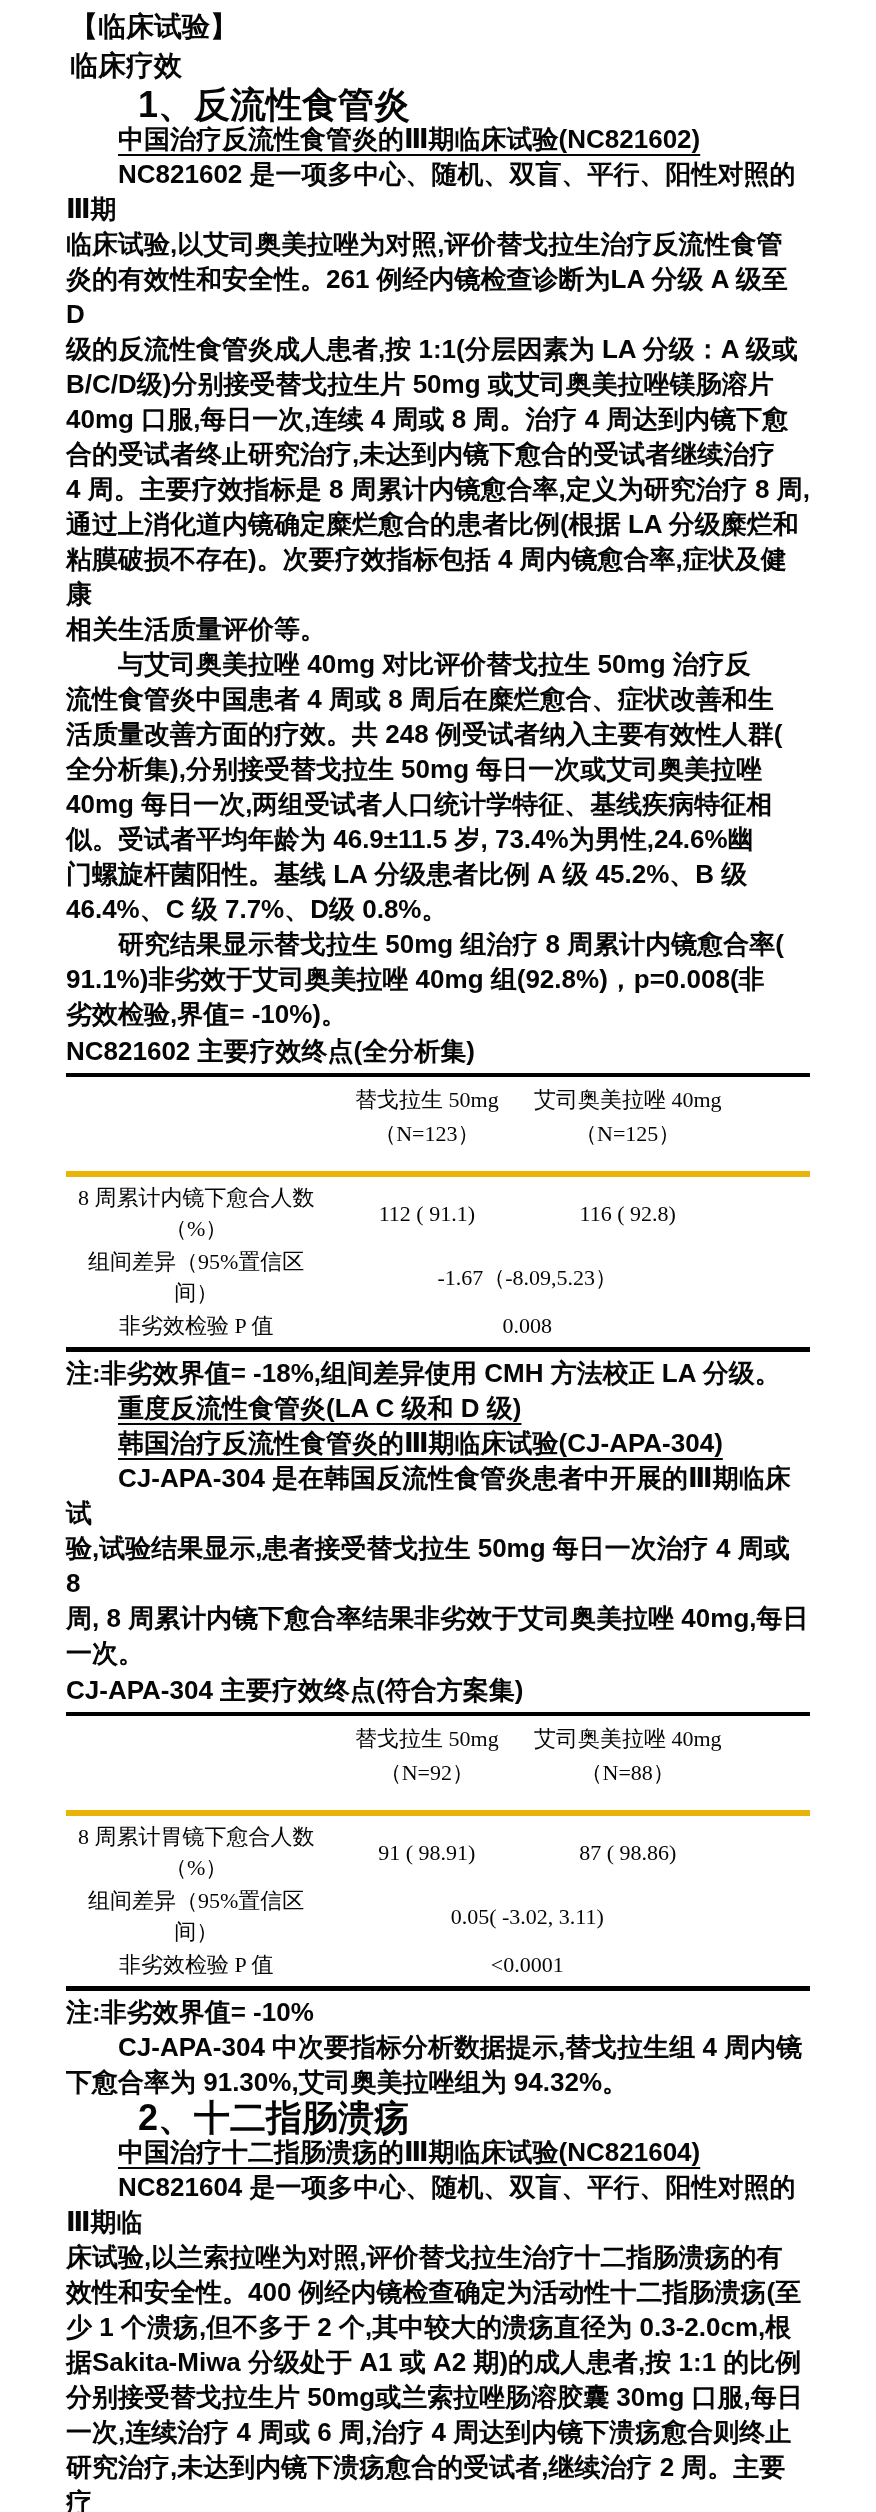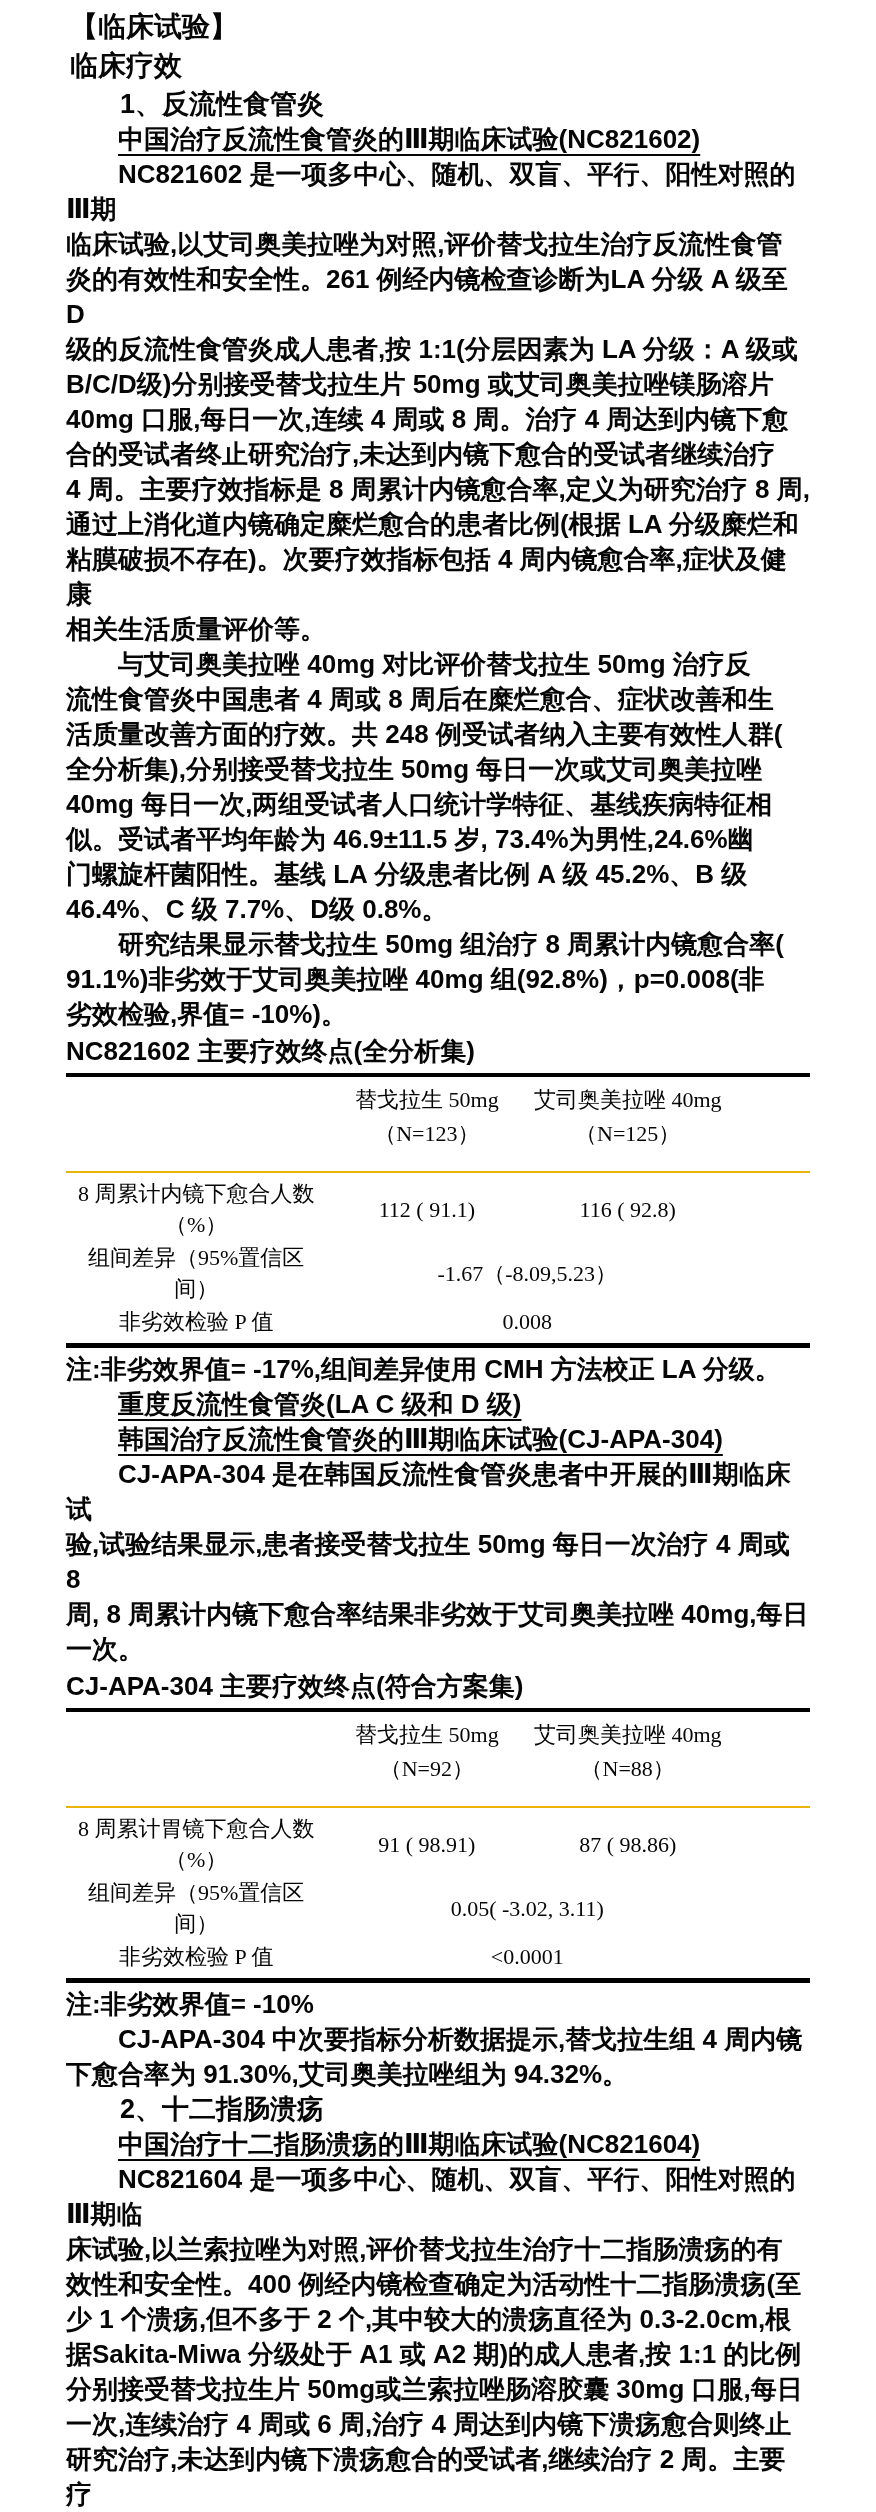"1、反流性食管炎" .h3 { font-size: 27px -> 36px }
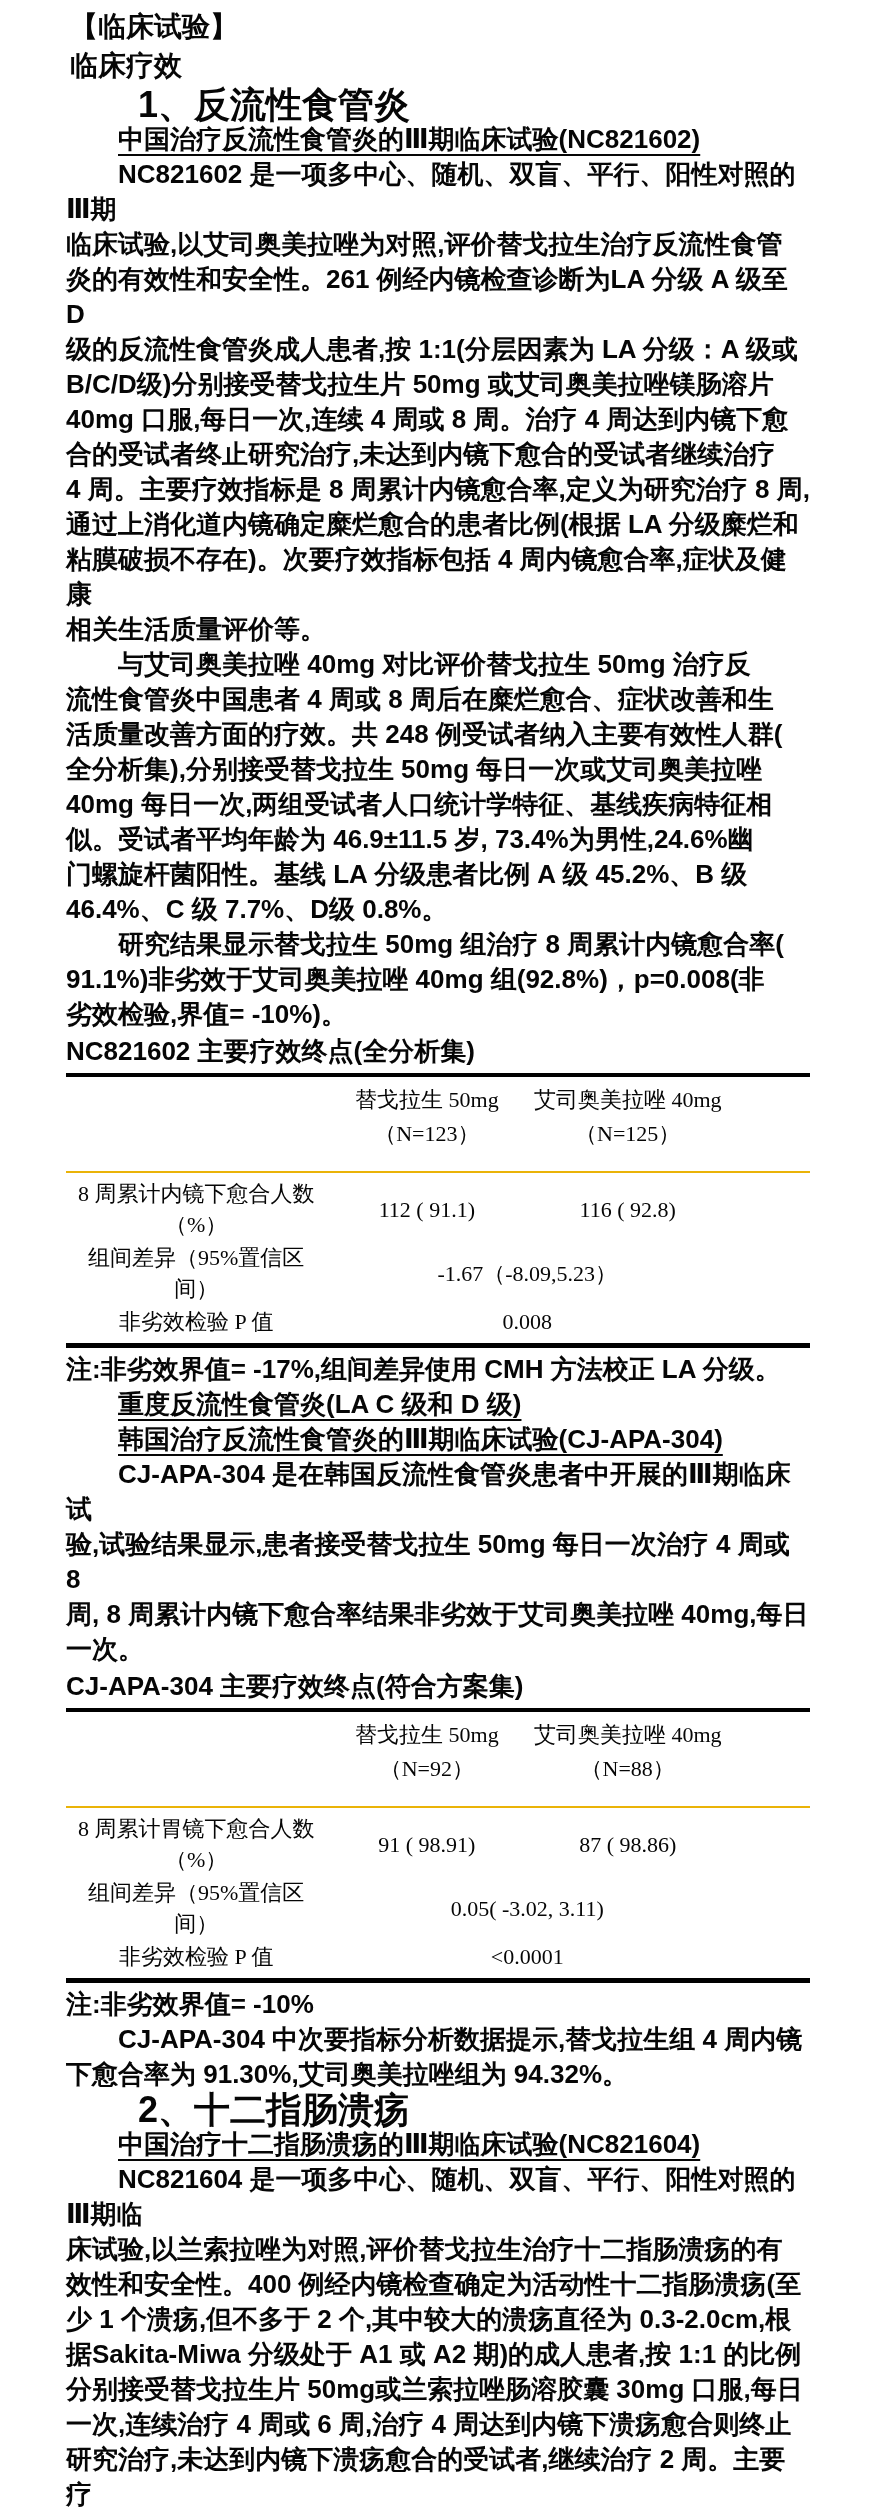"替戈拉生 50mg" table.tbl thead th { border-bottom: 2px solid #eab308 -> 6px solid #eab308 }
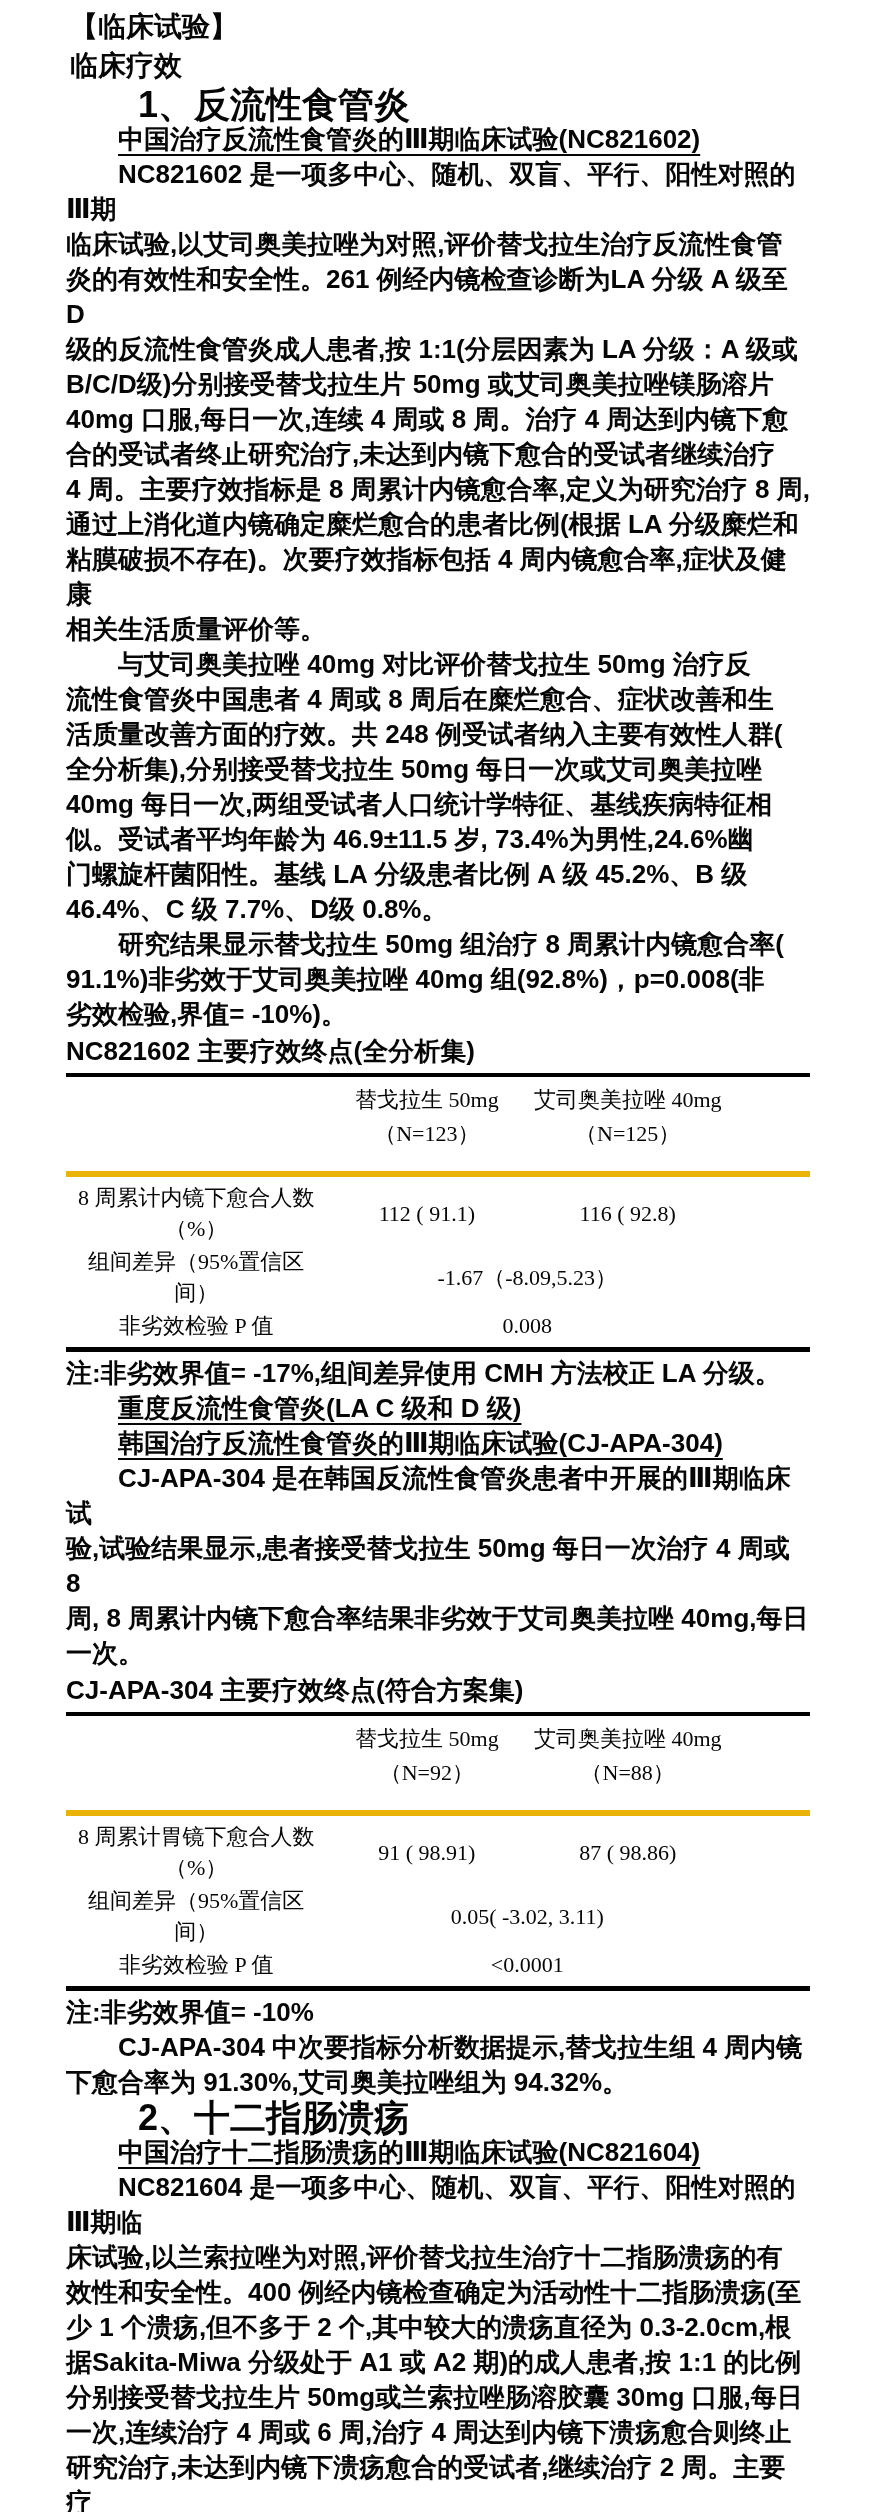"注:非劣效界值= -17%,组间差异使用 CMH 方法校正 LA" p.para { text: -17% -> -18% }
